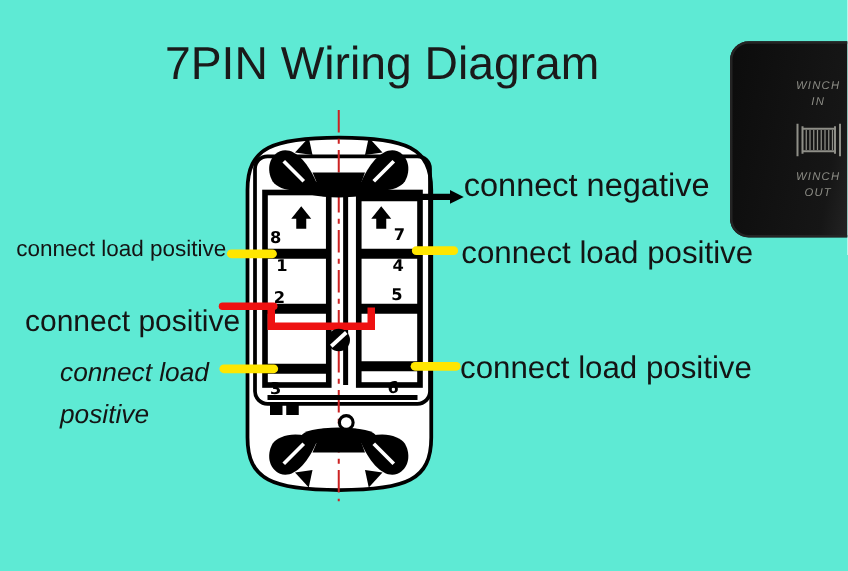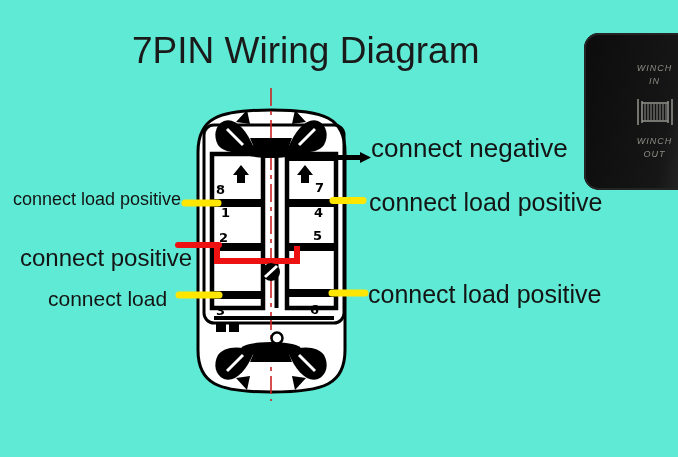"connect load" .lbl-load-bottom-left { font-style: none -> italic }
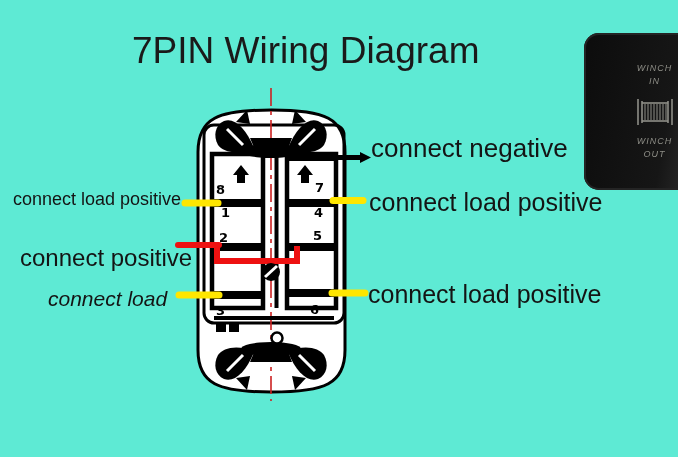"positive" span { html: none -> <span>positive</span> }
